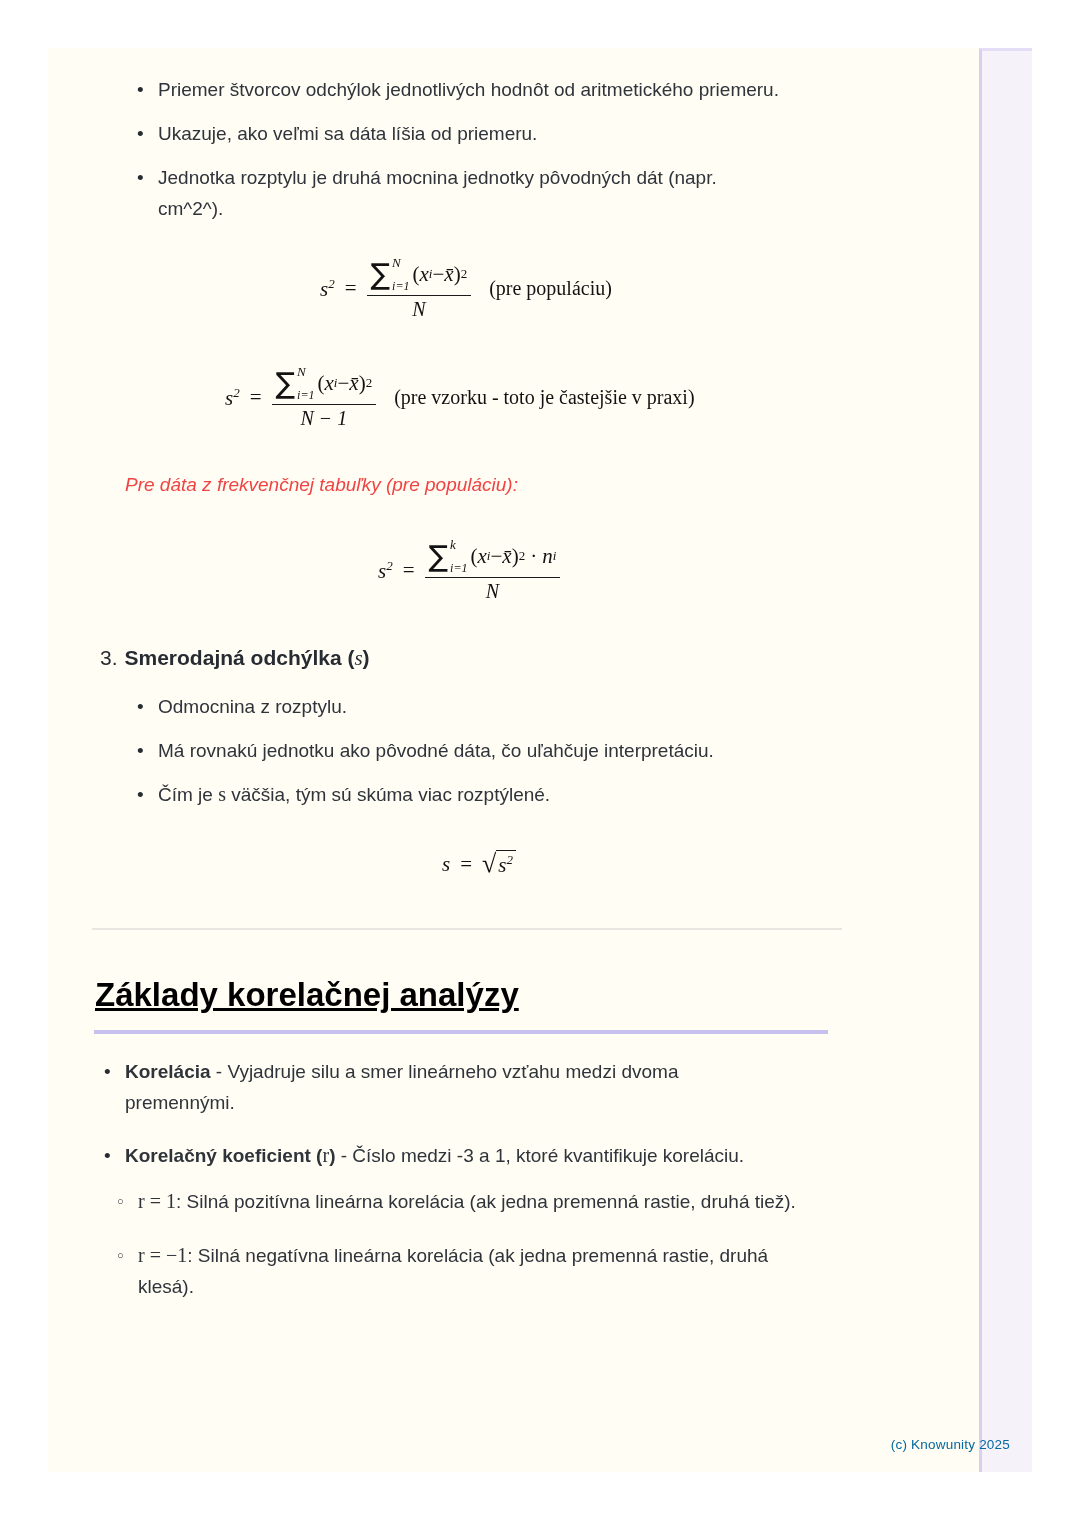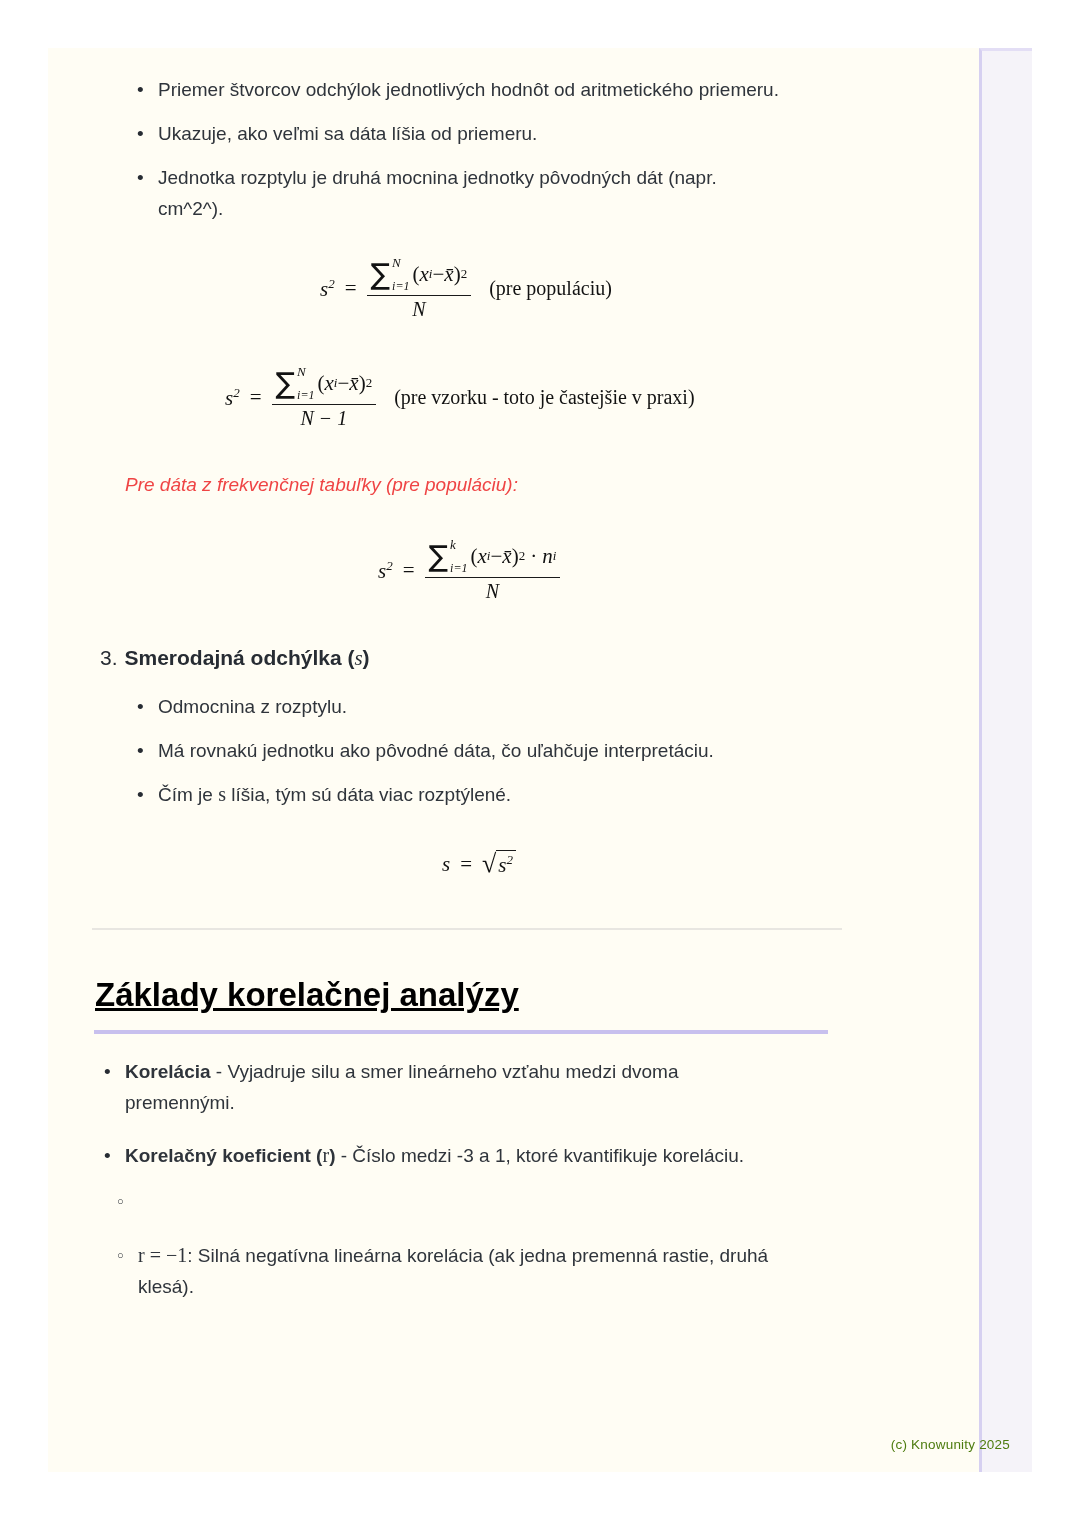"líšia, tým sú dáta viac" span { text: líšia, tým sú dáta -> väčšia, tým sú skúma }
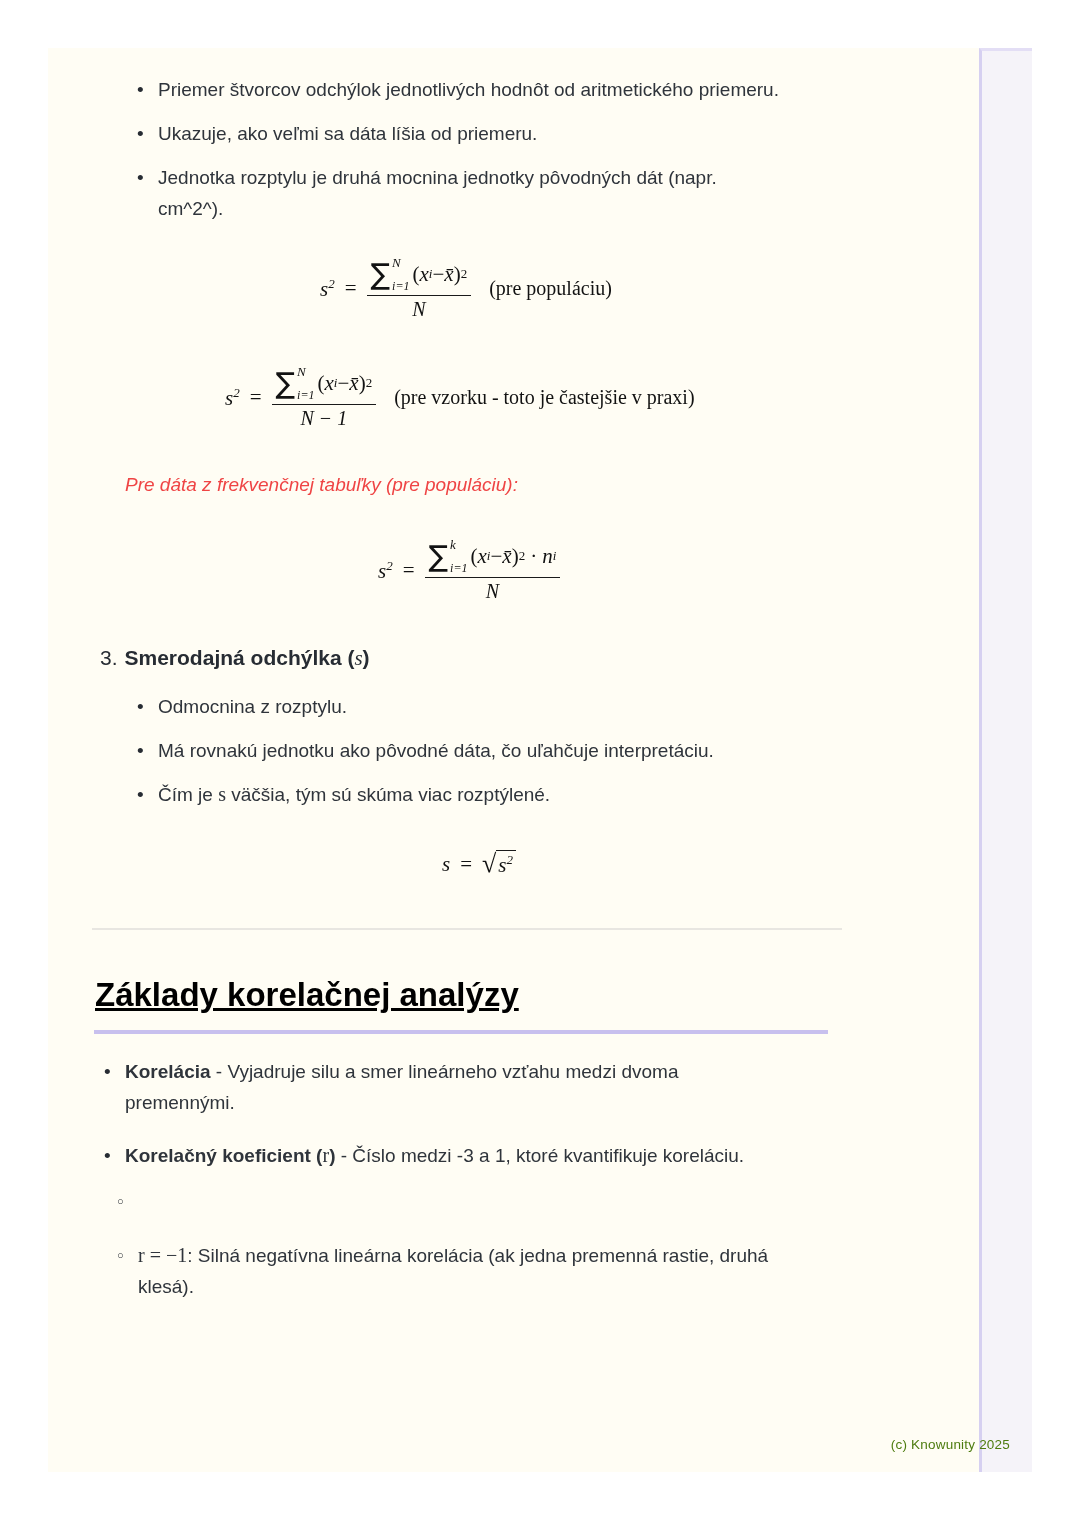"r = 1: Silná pozitívna" span.btxt { html: none -> <span><span>r</span><span> = 1</span><span>: Silná pozitívna lineárna korelácia (ak jedna premenná rastie, druhá tiež).</span></span> }
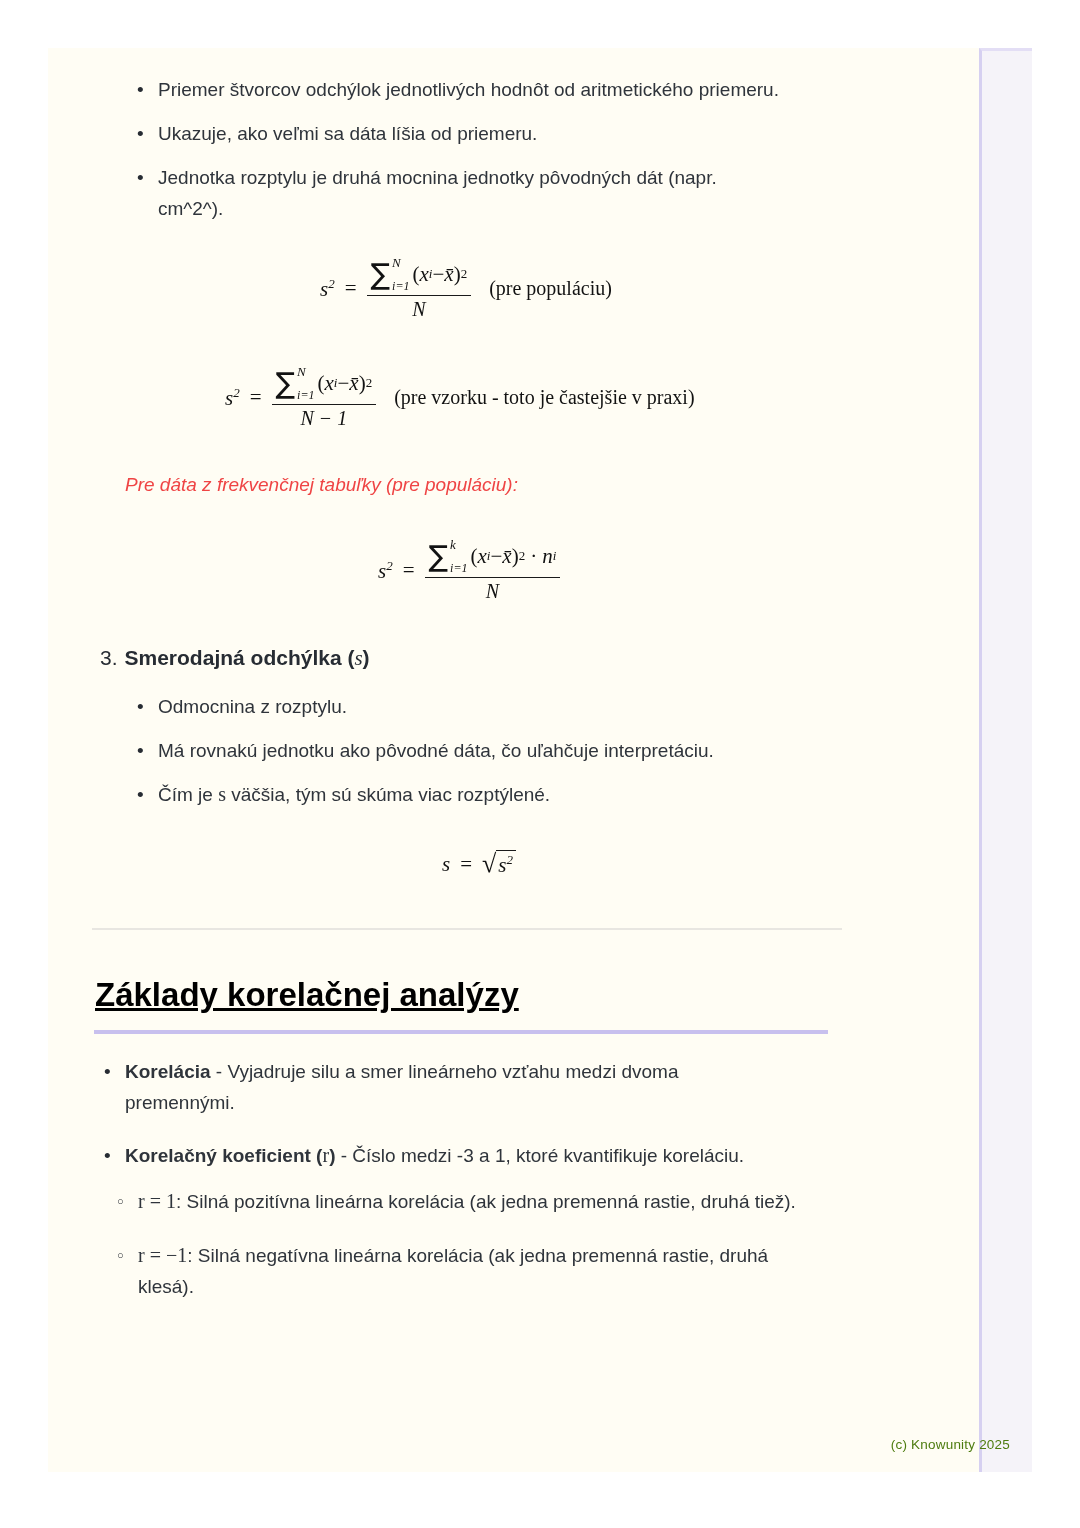"(c) Knowunity 2025" .watermark { color: #4d7c0f -> #0369a1 }
